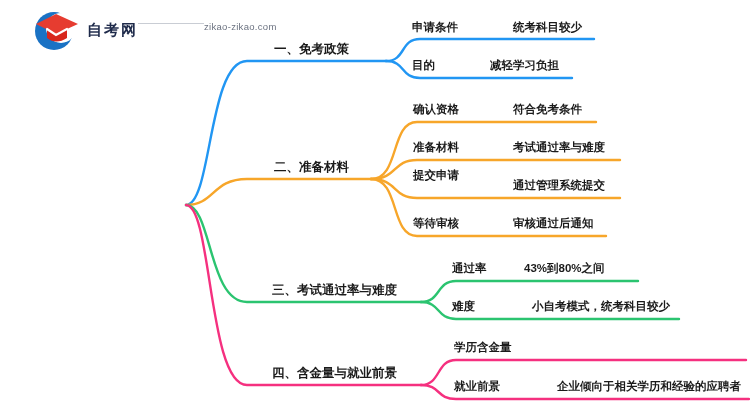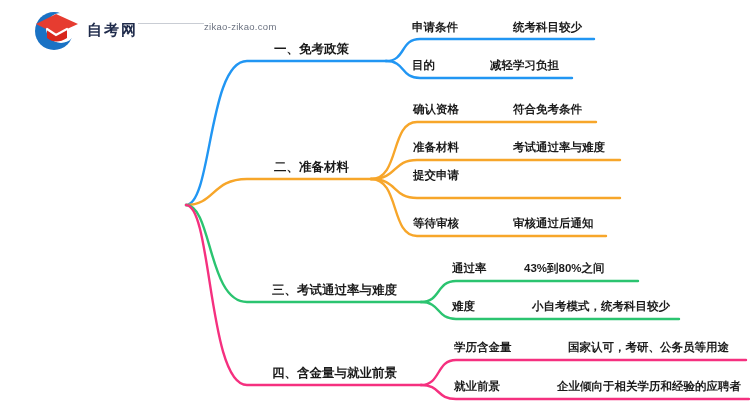"通过管理系统提交" div.node { html: none -> <div>通过管理系统提交</div> }
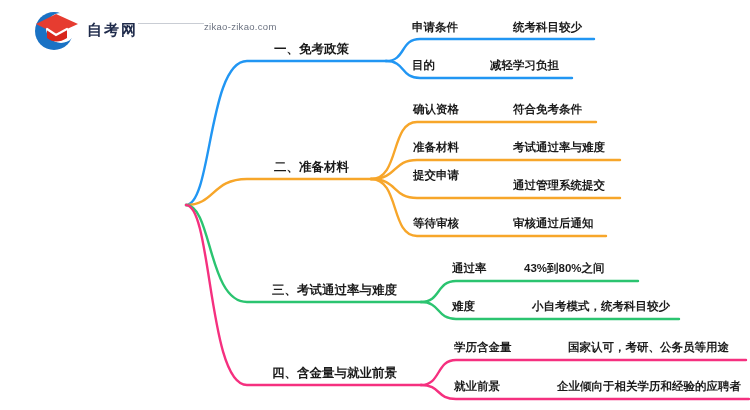"国家认可，考研、公务员等用途" div.node { html: <div>国家认可，考研、公务员等用途</div> -> none }
